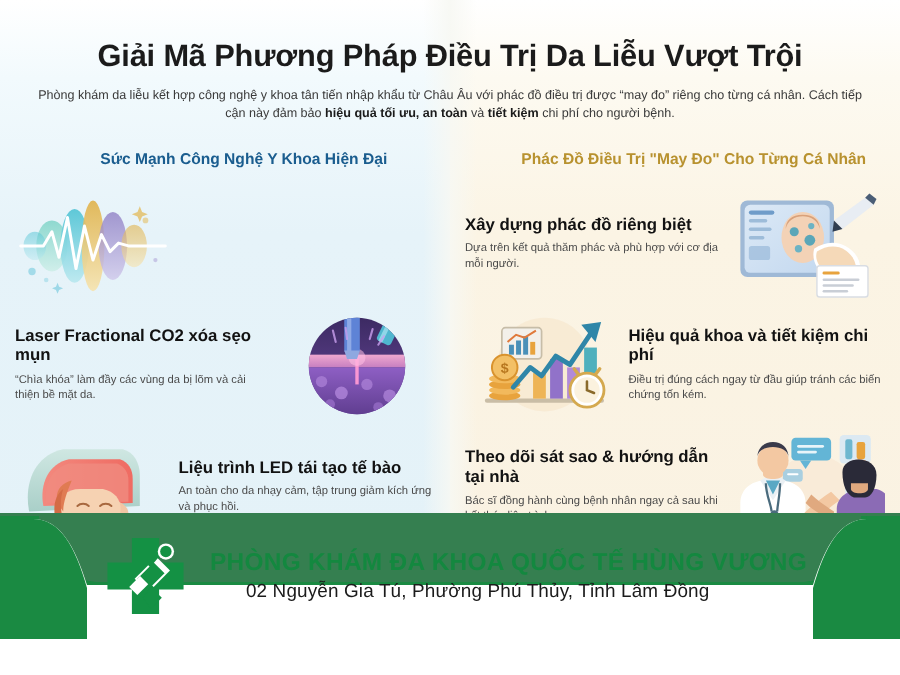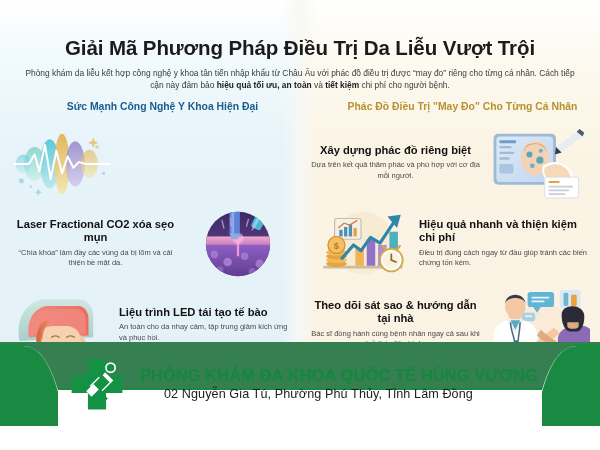"Giải Mã Phương Pháp Điều" #header { margin-top: 10px -> none }
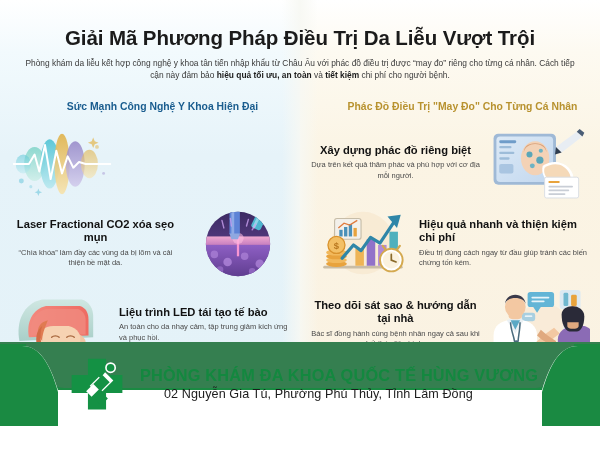"Xây dựng phác đồ riêng" .item.rev .txt { text-align: center -> left }
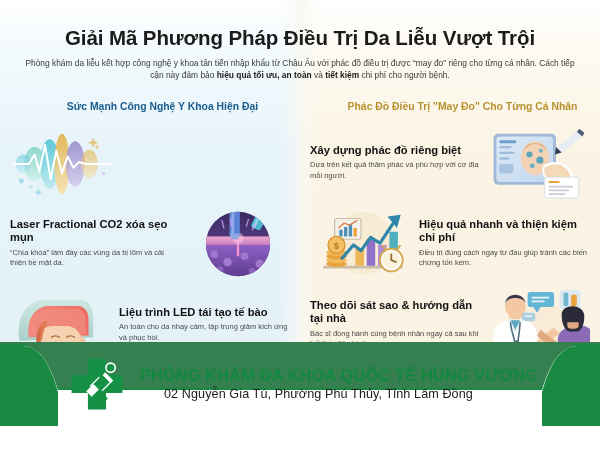"Hiệu quả nhanh và thiện" div.item-title { text: nhanh và thiện -> khoa và tiết }
